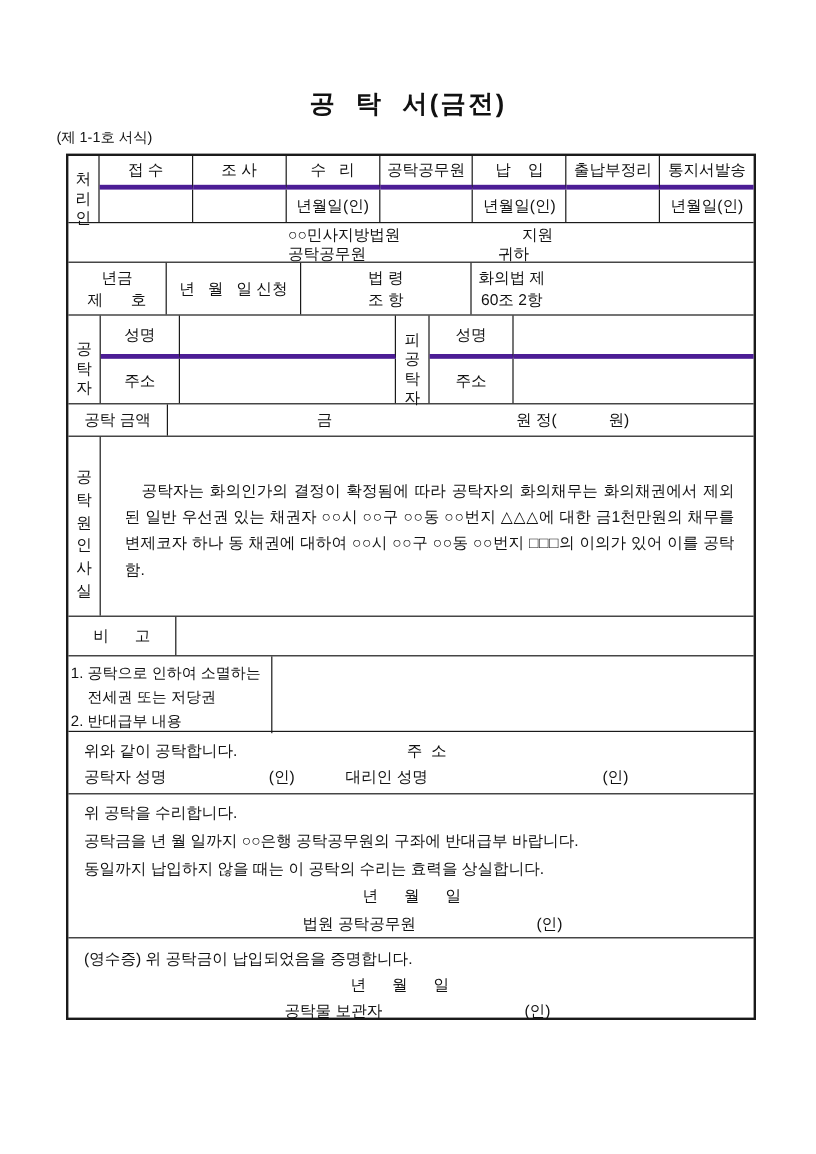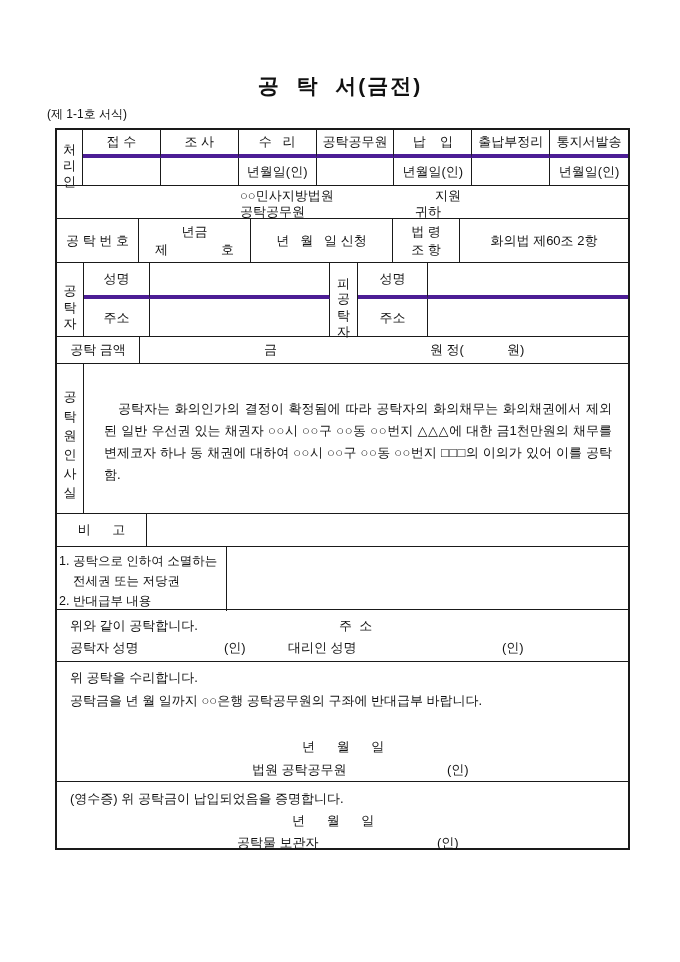"공 탁 번 호" div.c { html: <div>공 탁 번 호</div> -> none }
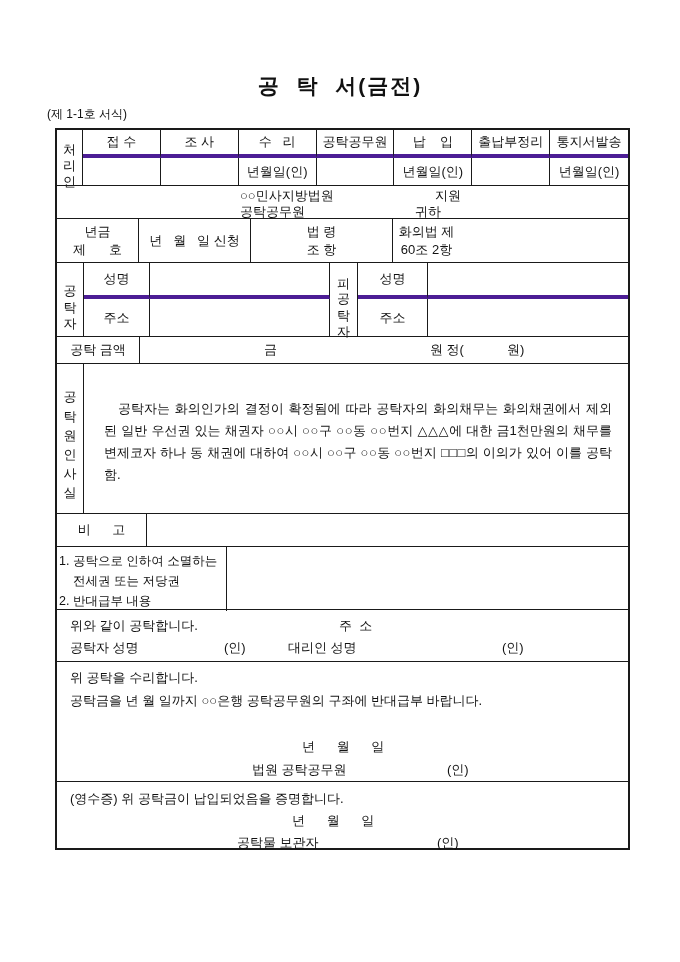"동일까지 납입하지 않을 때는 이" span { html: none -> <span>동일까지 납입하지 않을 때는 이 공탁의 수리는 효력을 상실합니다.</span> }
